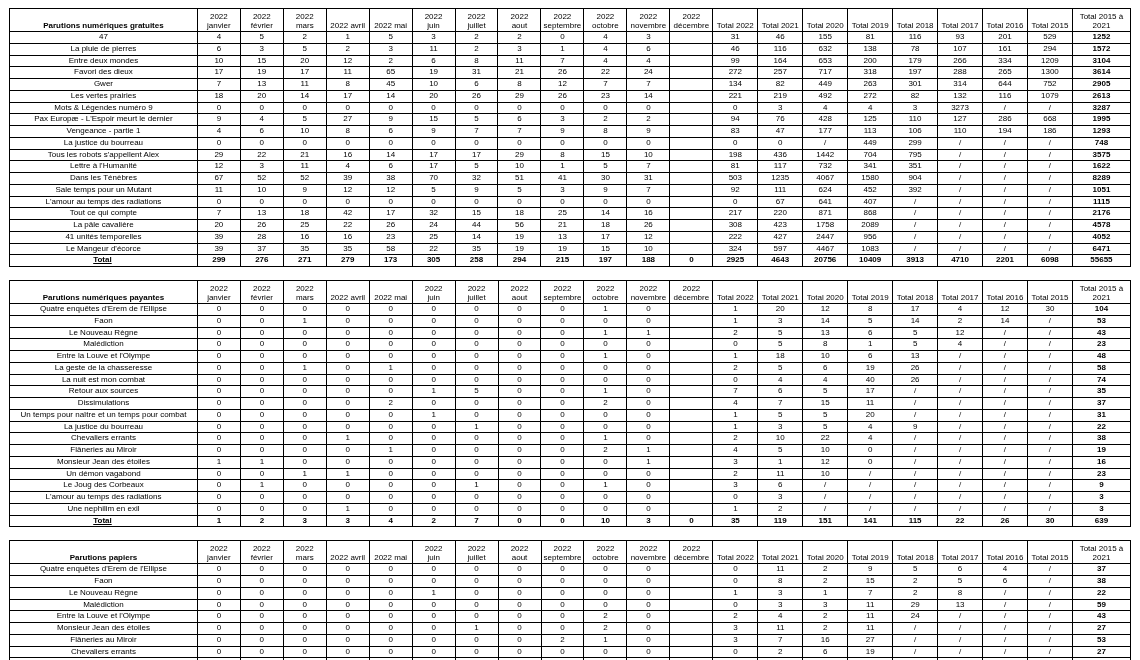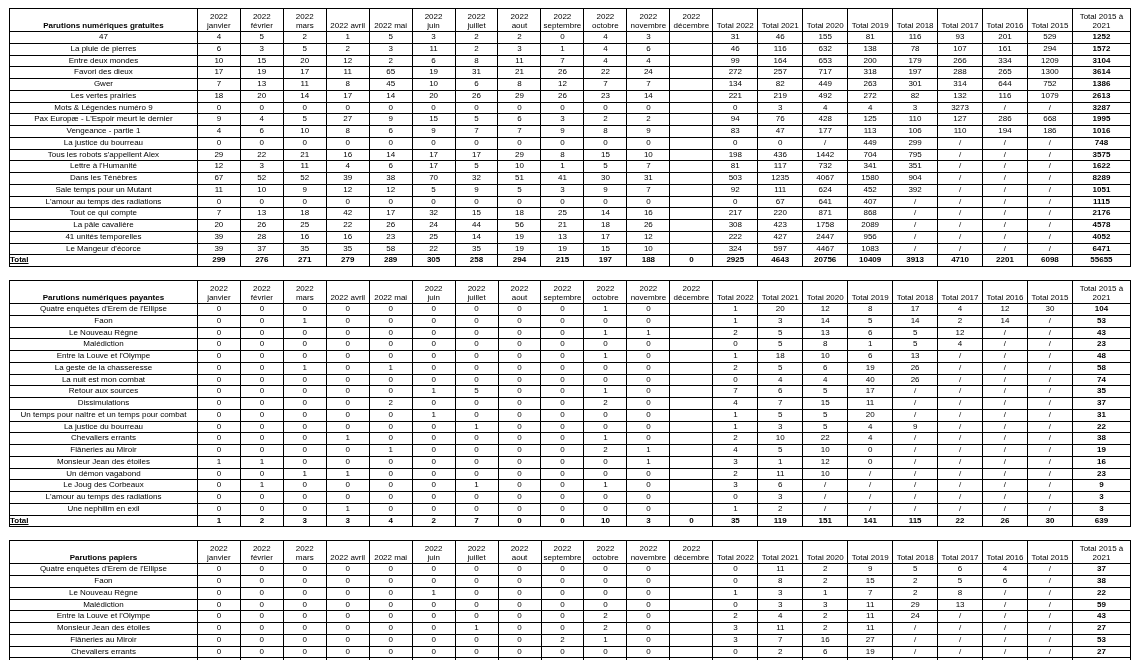"1386" td.grand { text: 1386 -> 2905 }
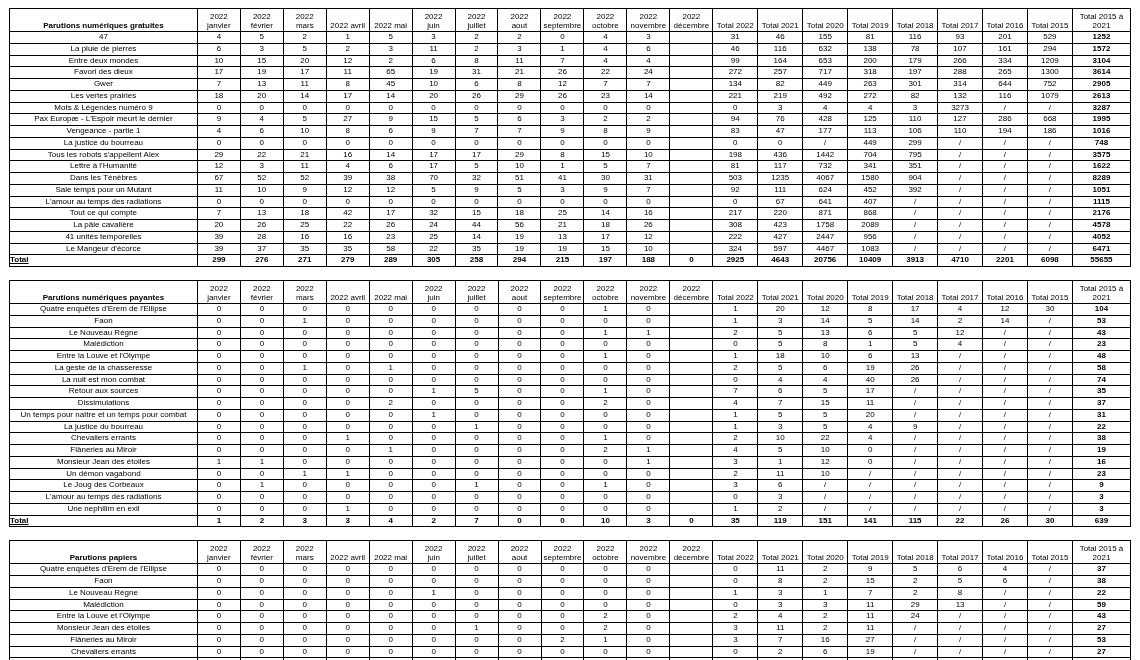"1016" td.grand { text: 1016 -> 1293 }
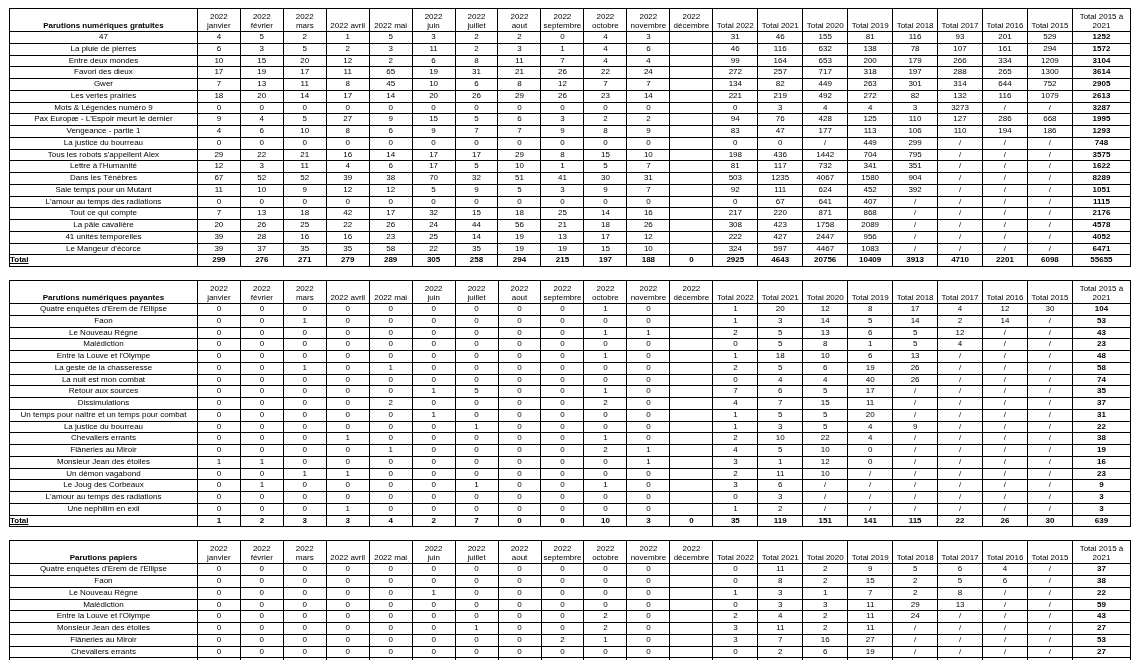"Total" table.report tr.total td.label { text-align: left -> center }
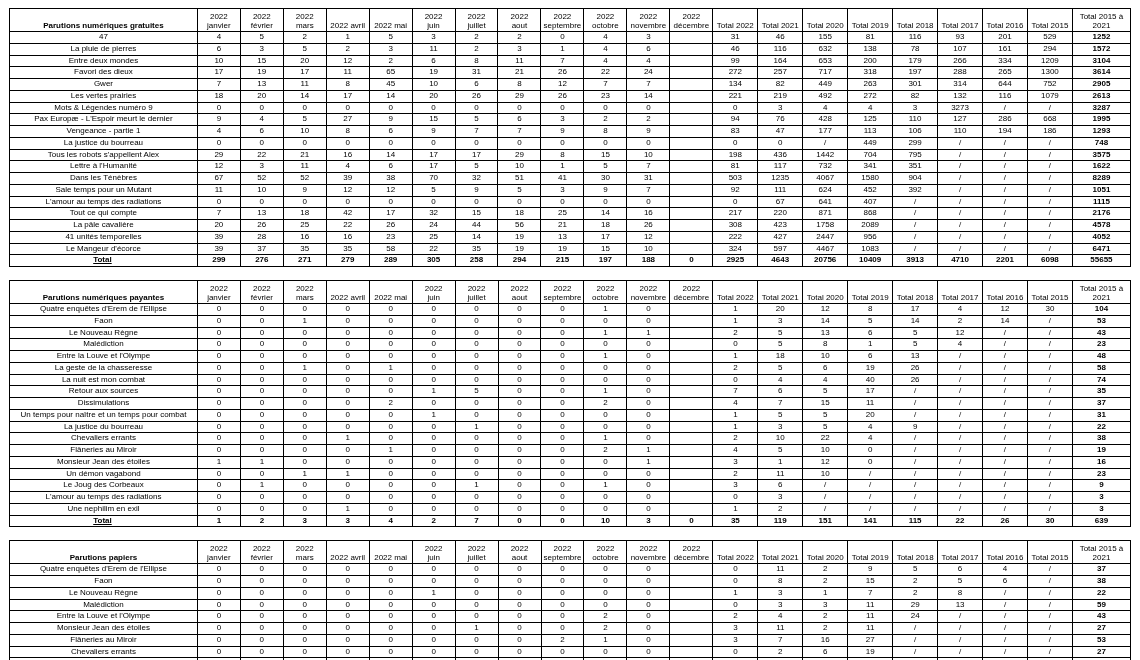"289" td { text: 289 -> 173 }
